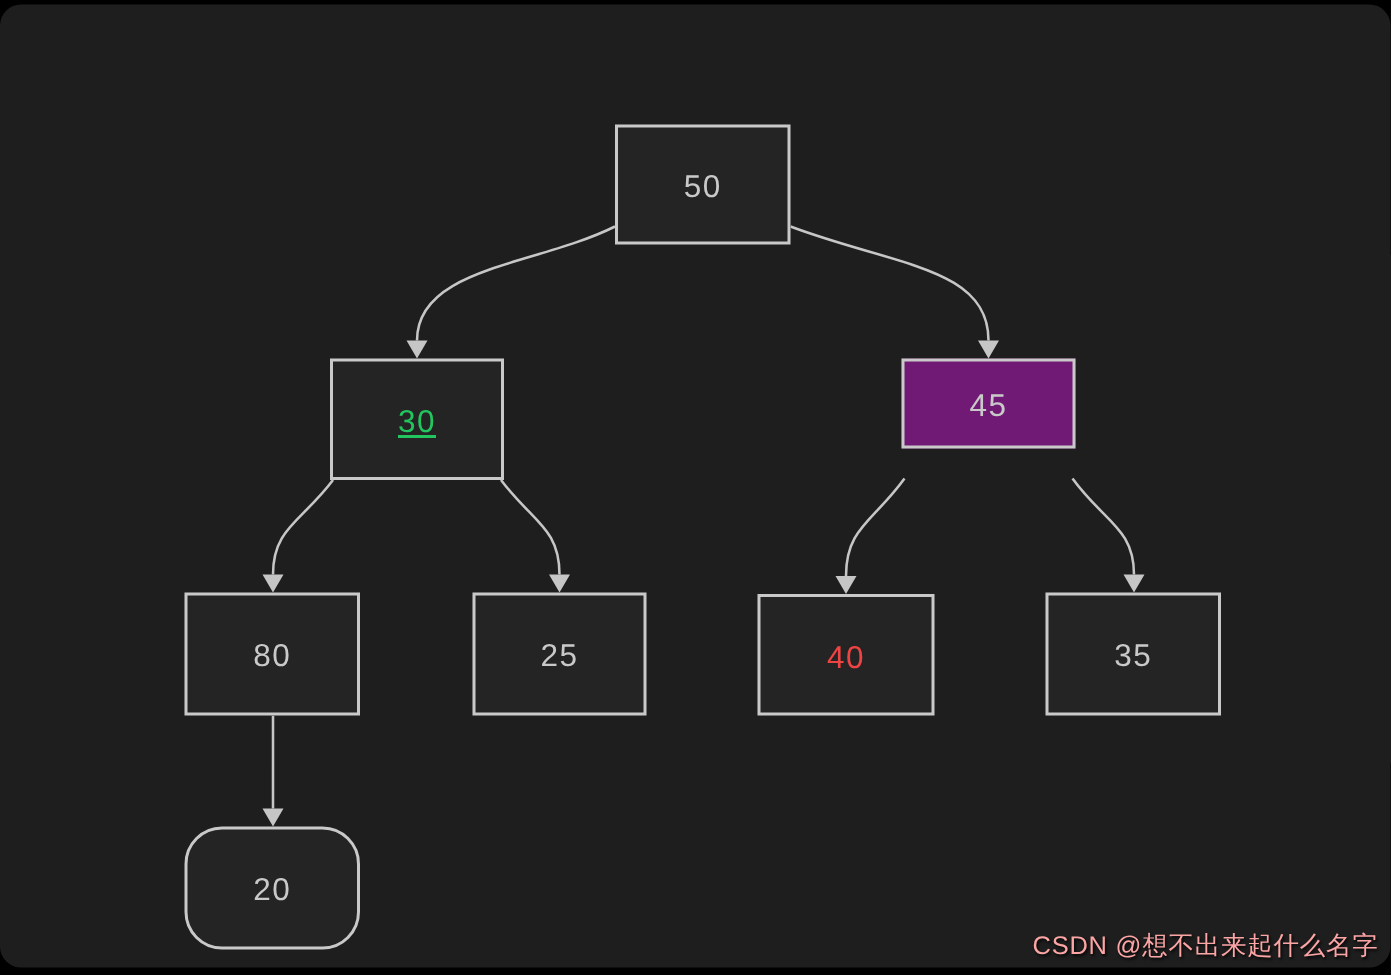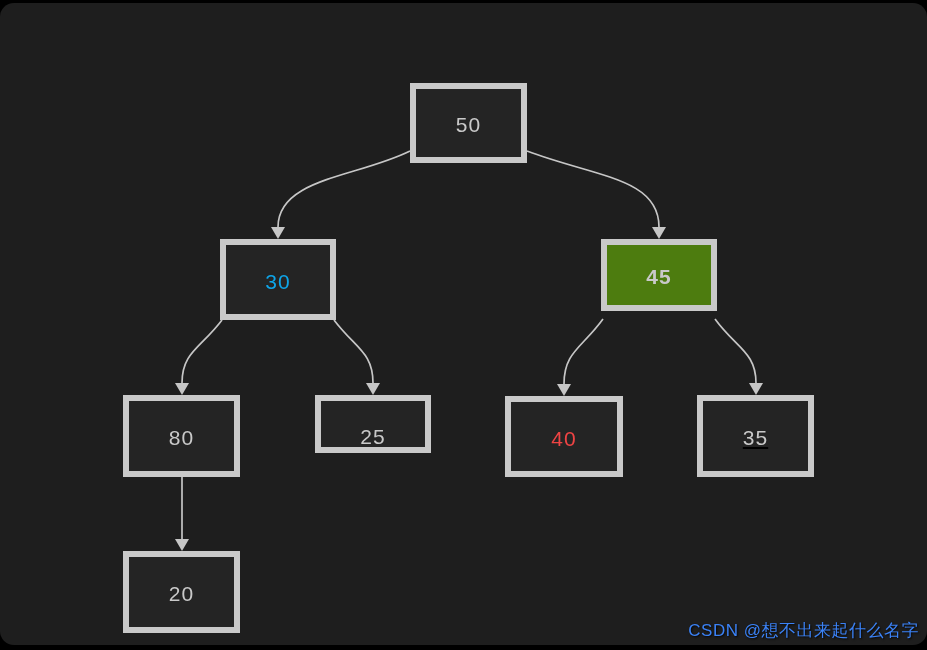"50" .node { border: 6px solid #737373 -> 2px solid #737373 }
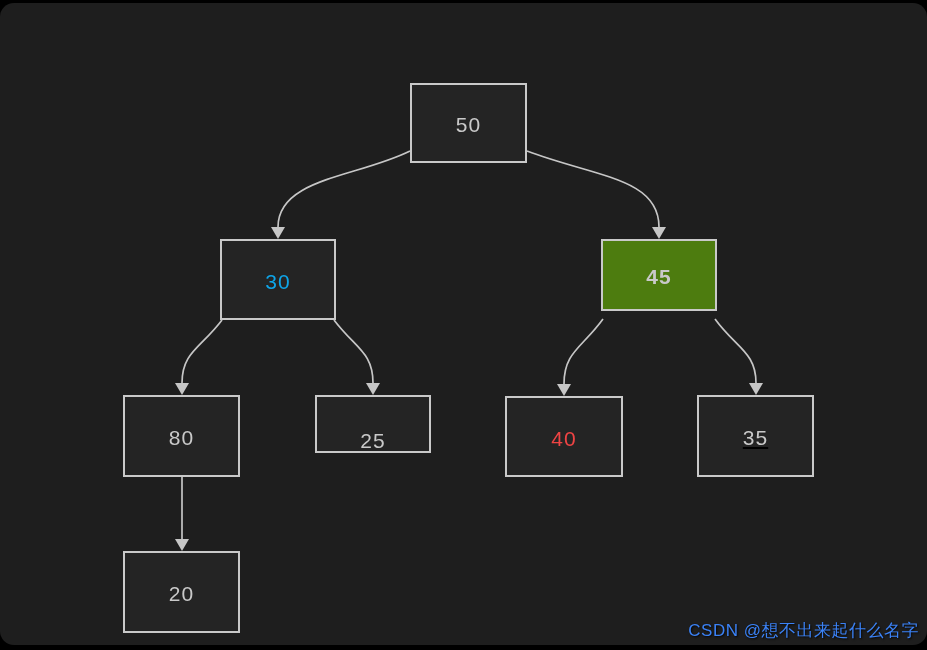"30" span { color: #0ea5e9 -> #22c55e; text-decoration: none -> underline }
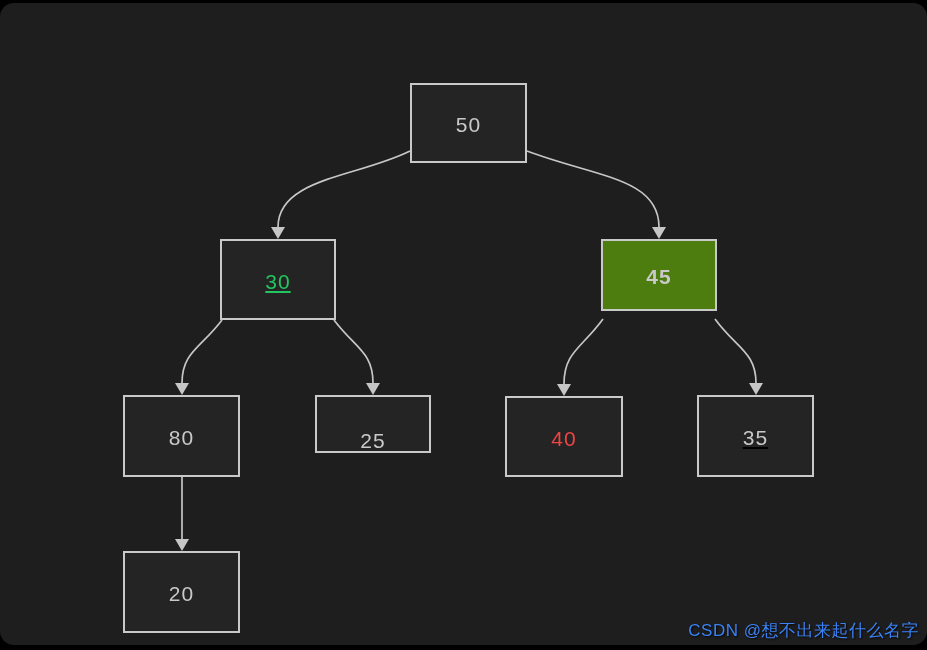"45" div.node { background: #4d7c0f -> #701a75; font-weight: bold -> none; height: 72px -> 60px }
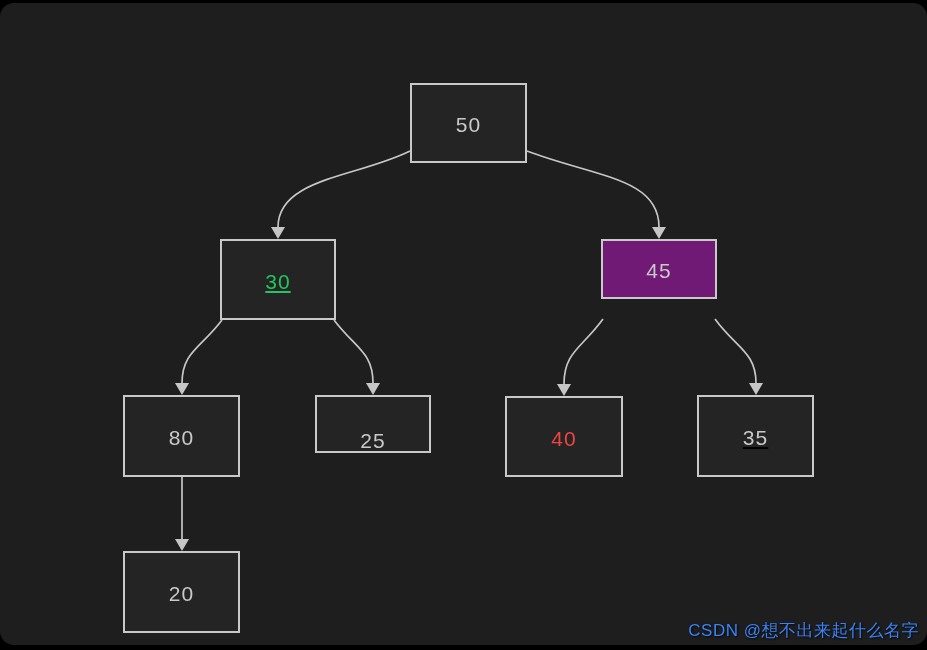"25" div.node { align-items: flex-end -> none; height: 58px -> 82px }
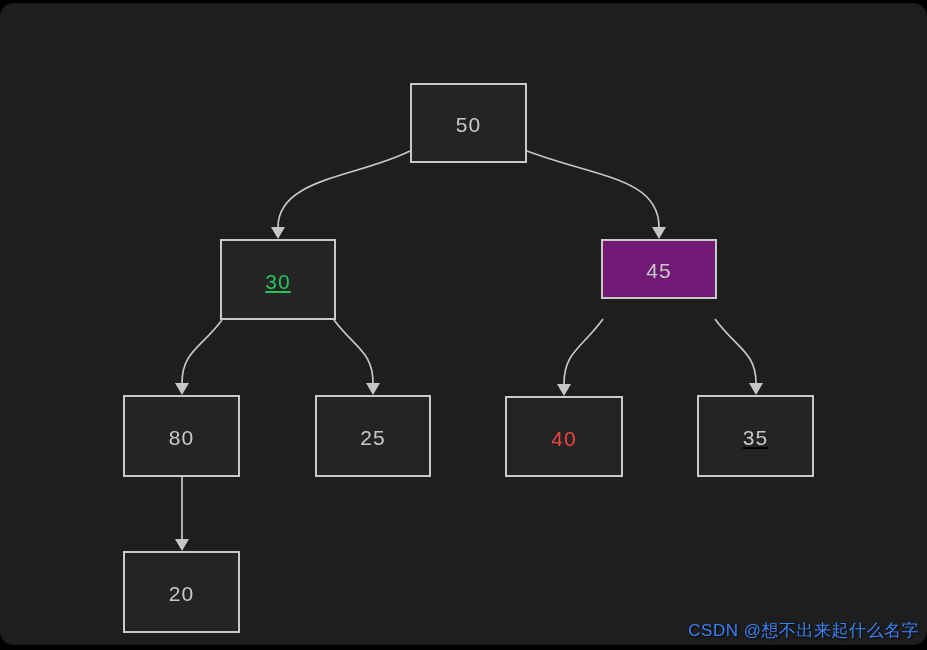"35" div.node { text-decoration: underline -> none }
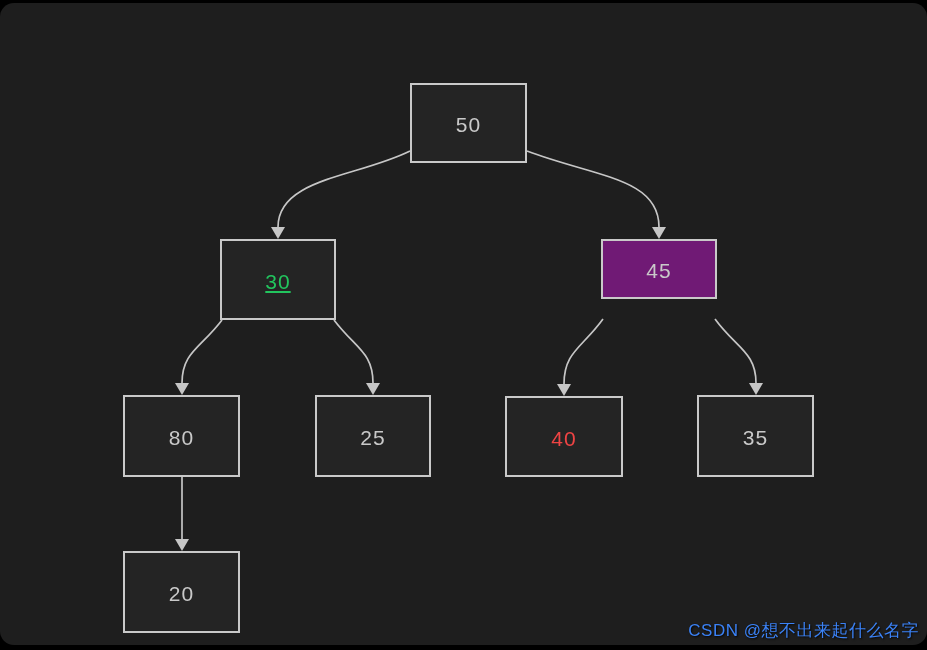"20" div.node { border-radius: none -> 25px }
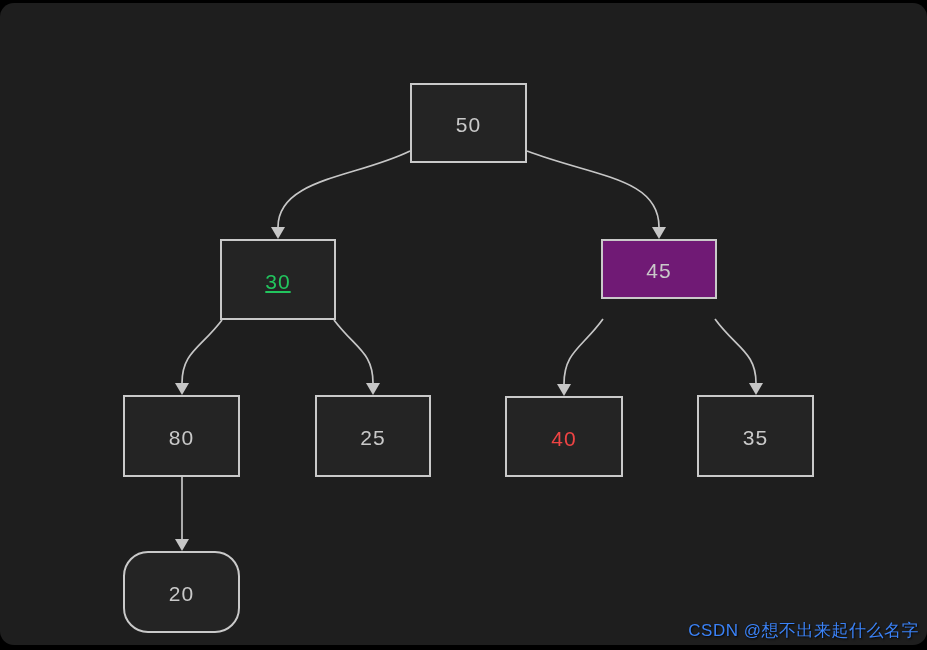"CSDN @想不出来起什么名字" .watermark { color: #3b82f6 -> #fca5a5 }
